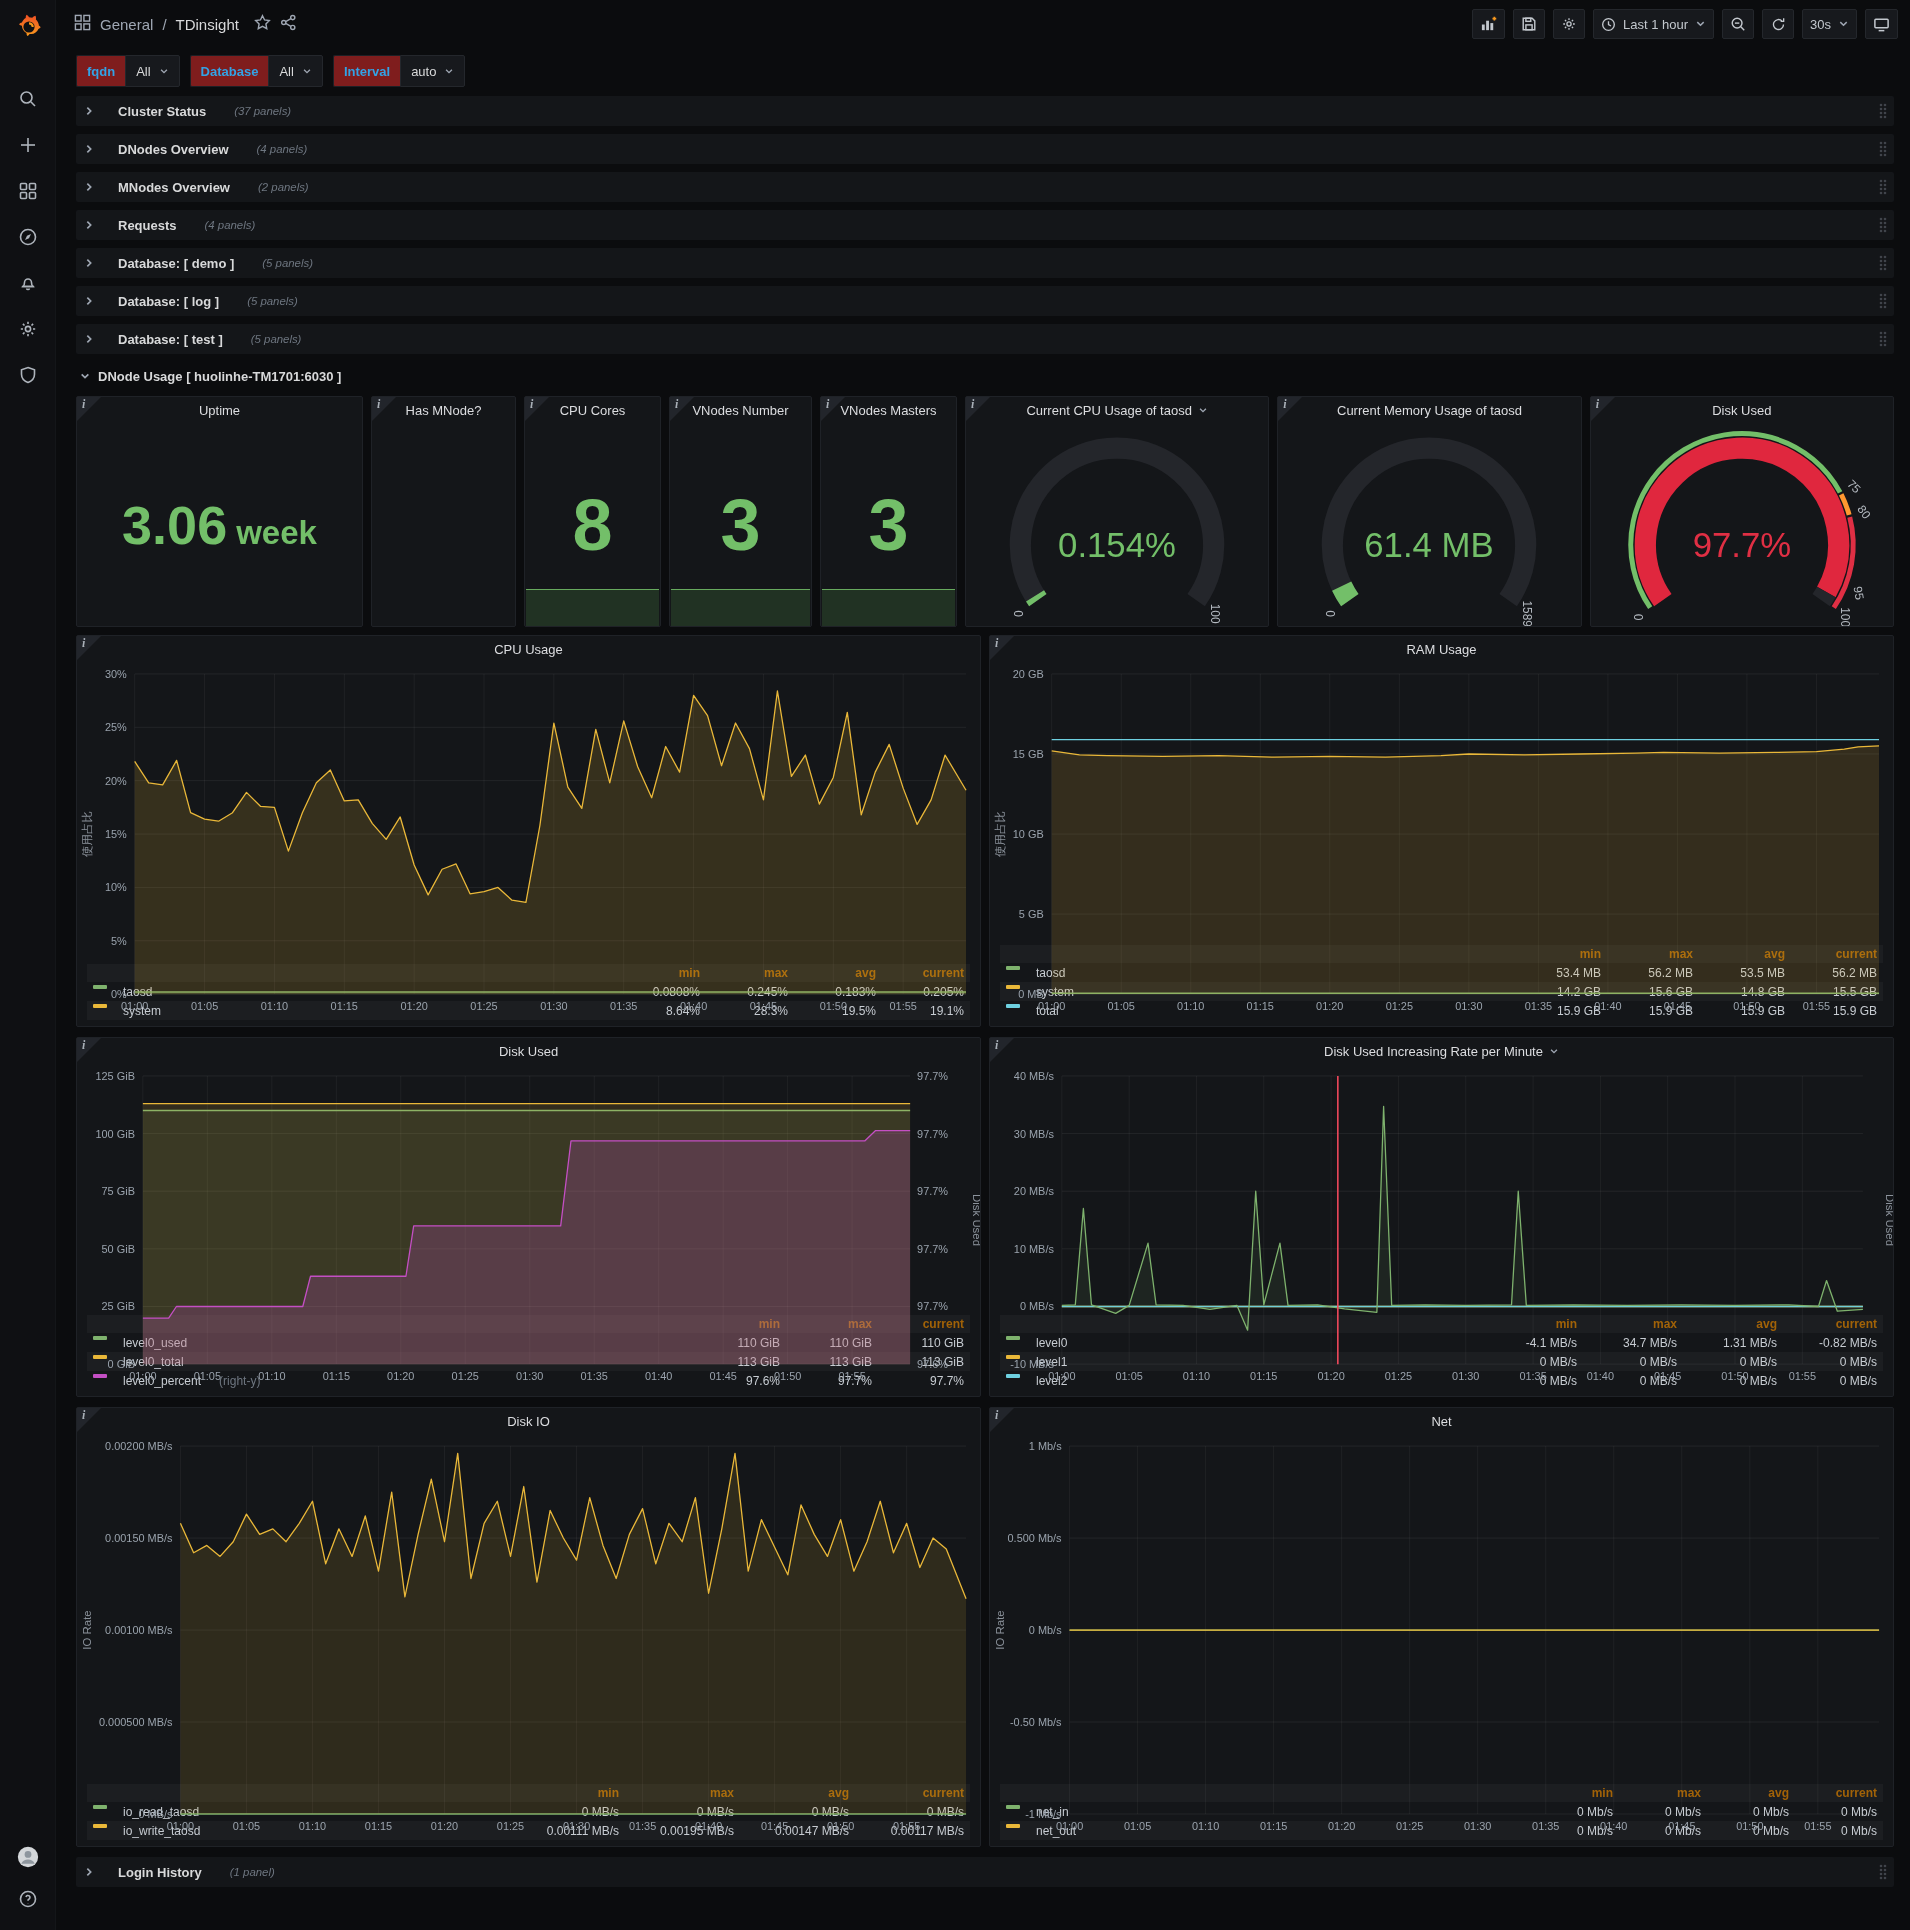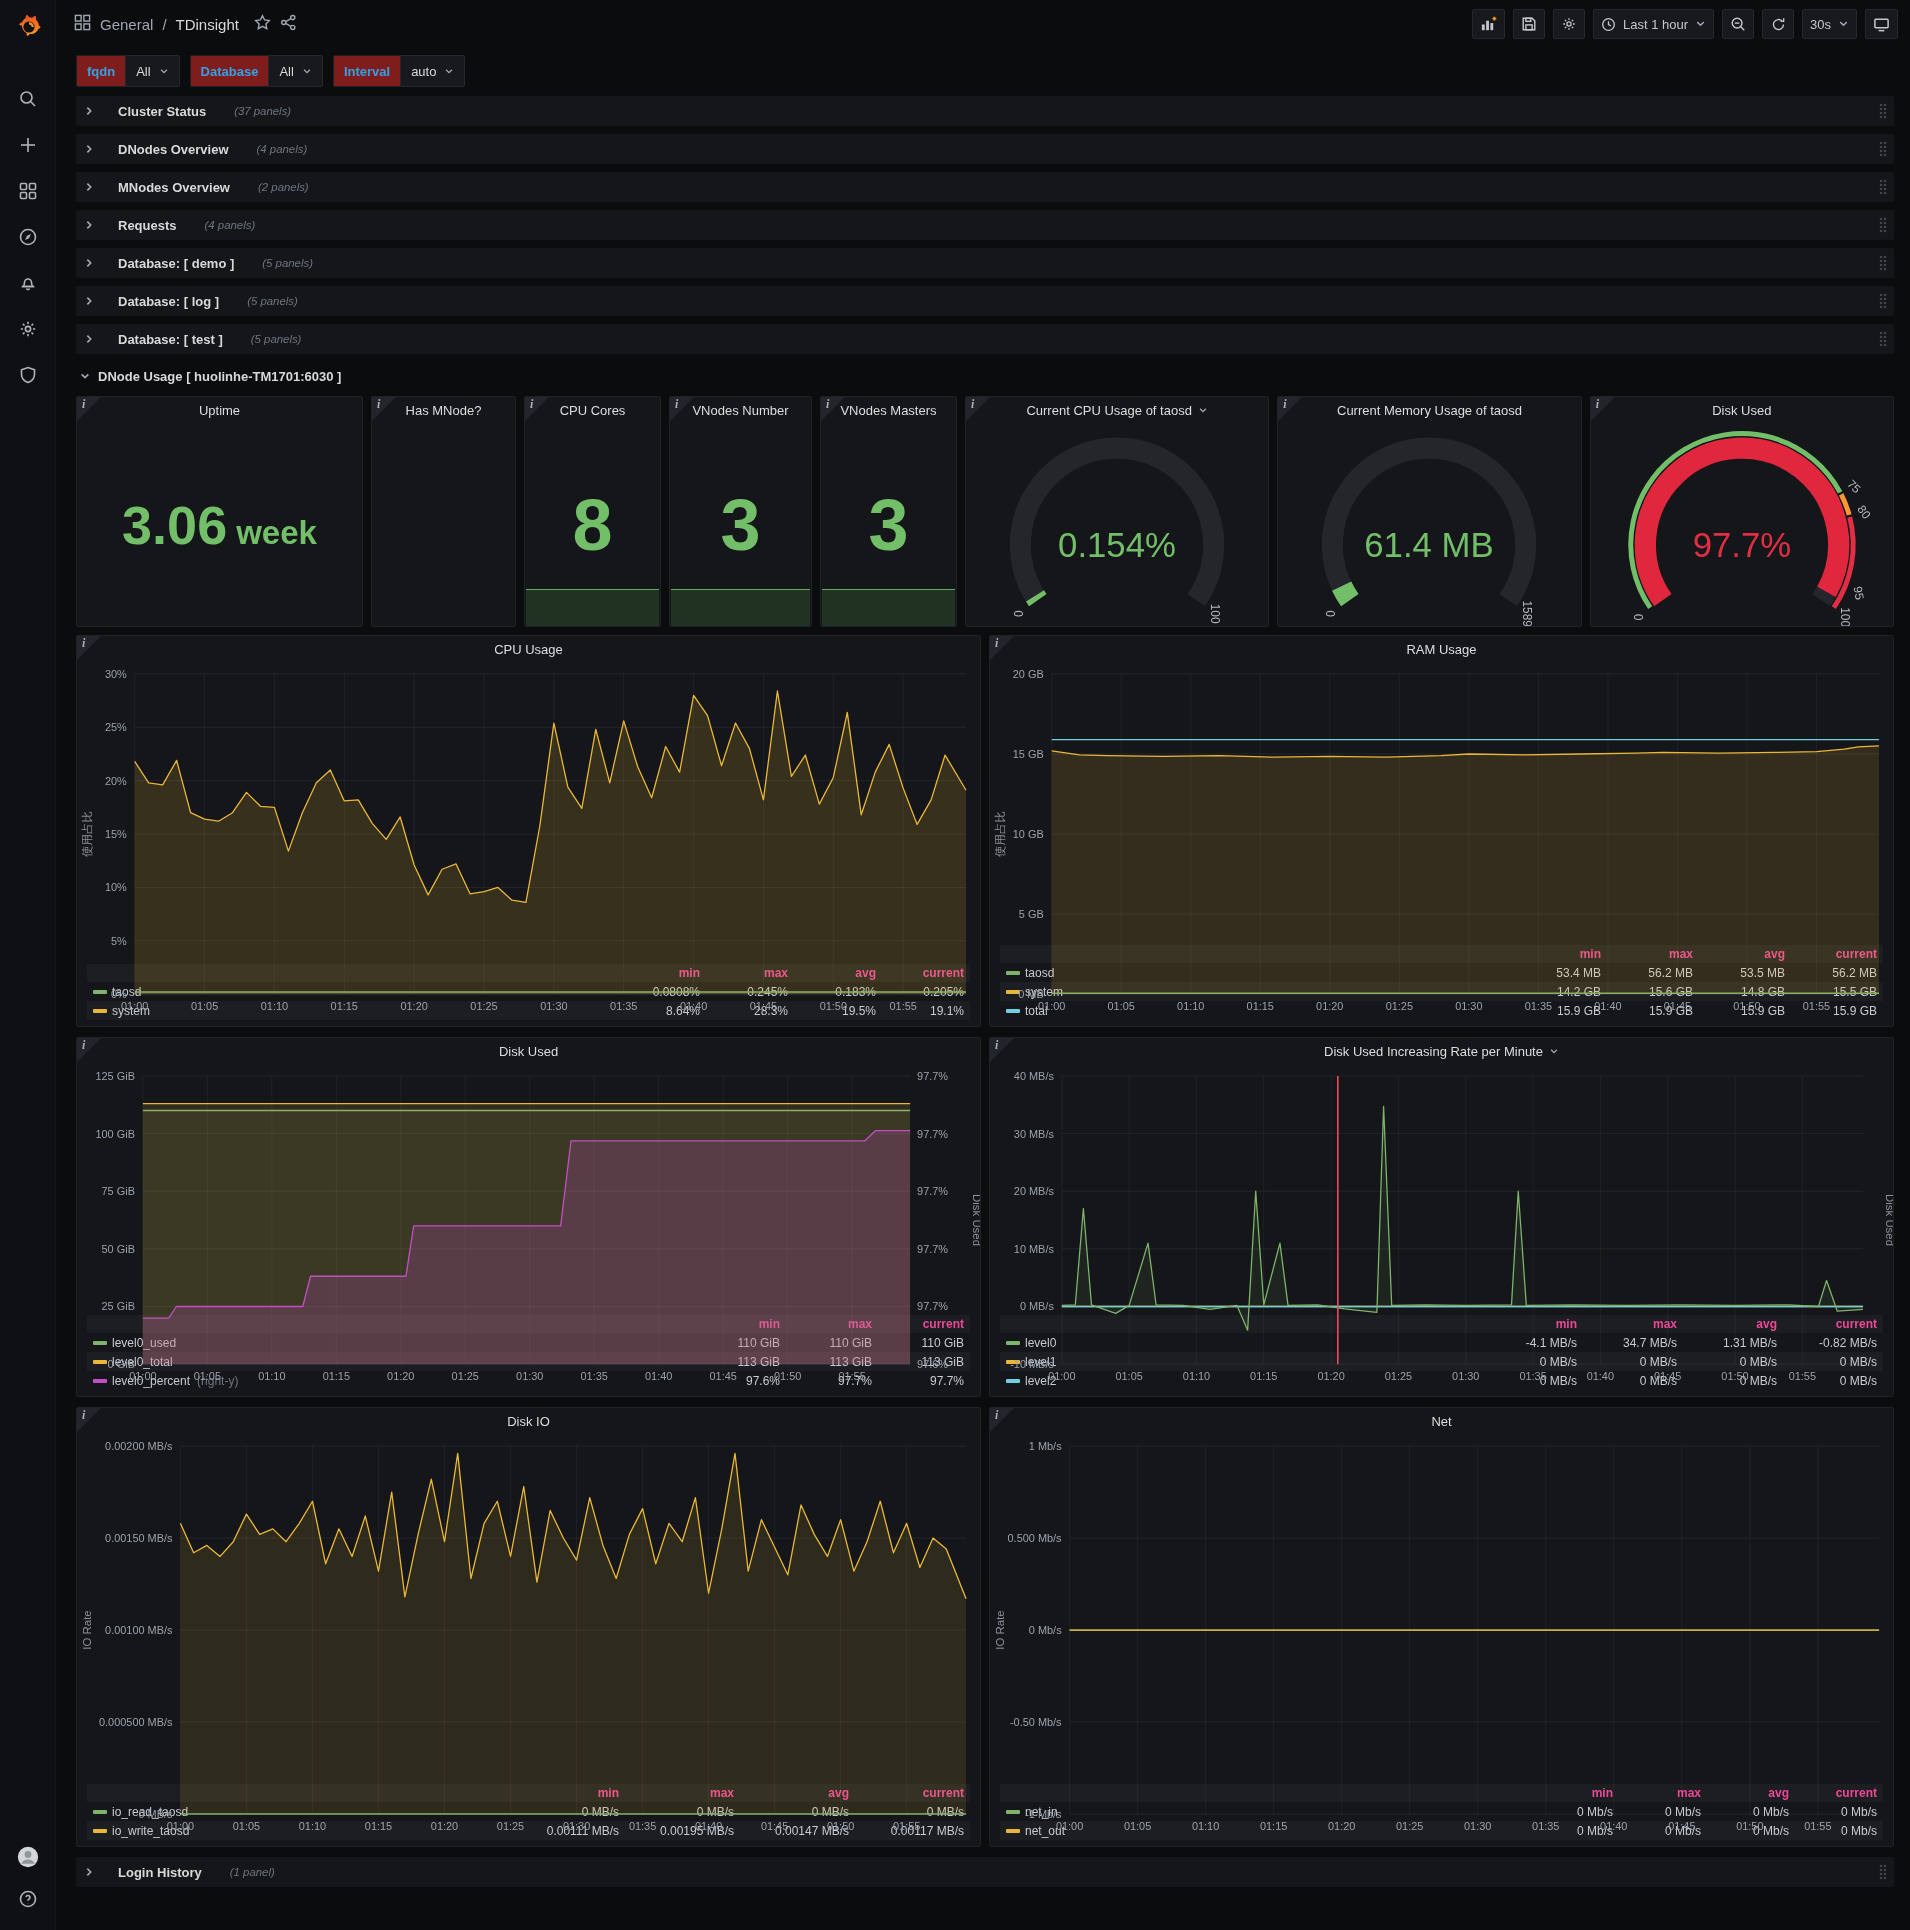"min" .lg-h { color: #ec4899 -> #a16207 }
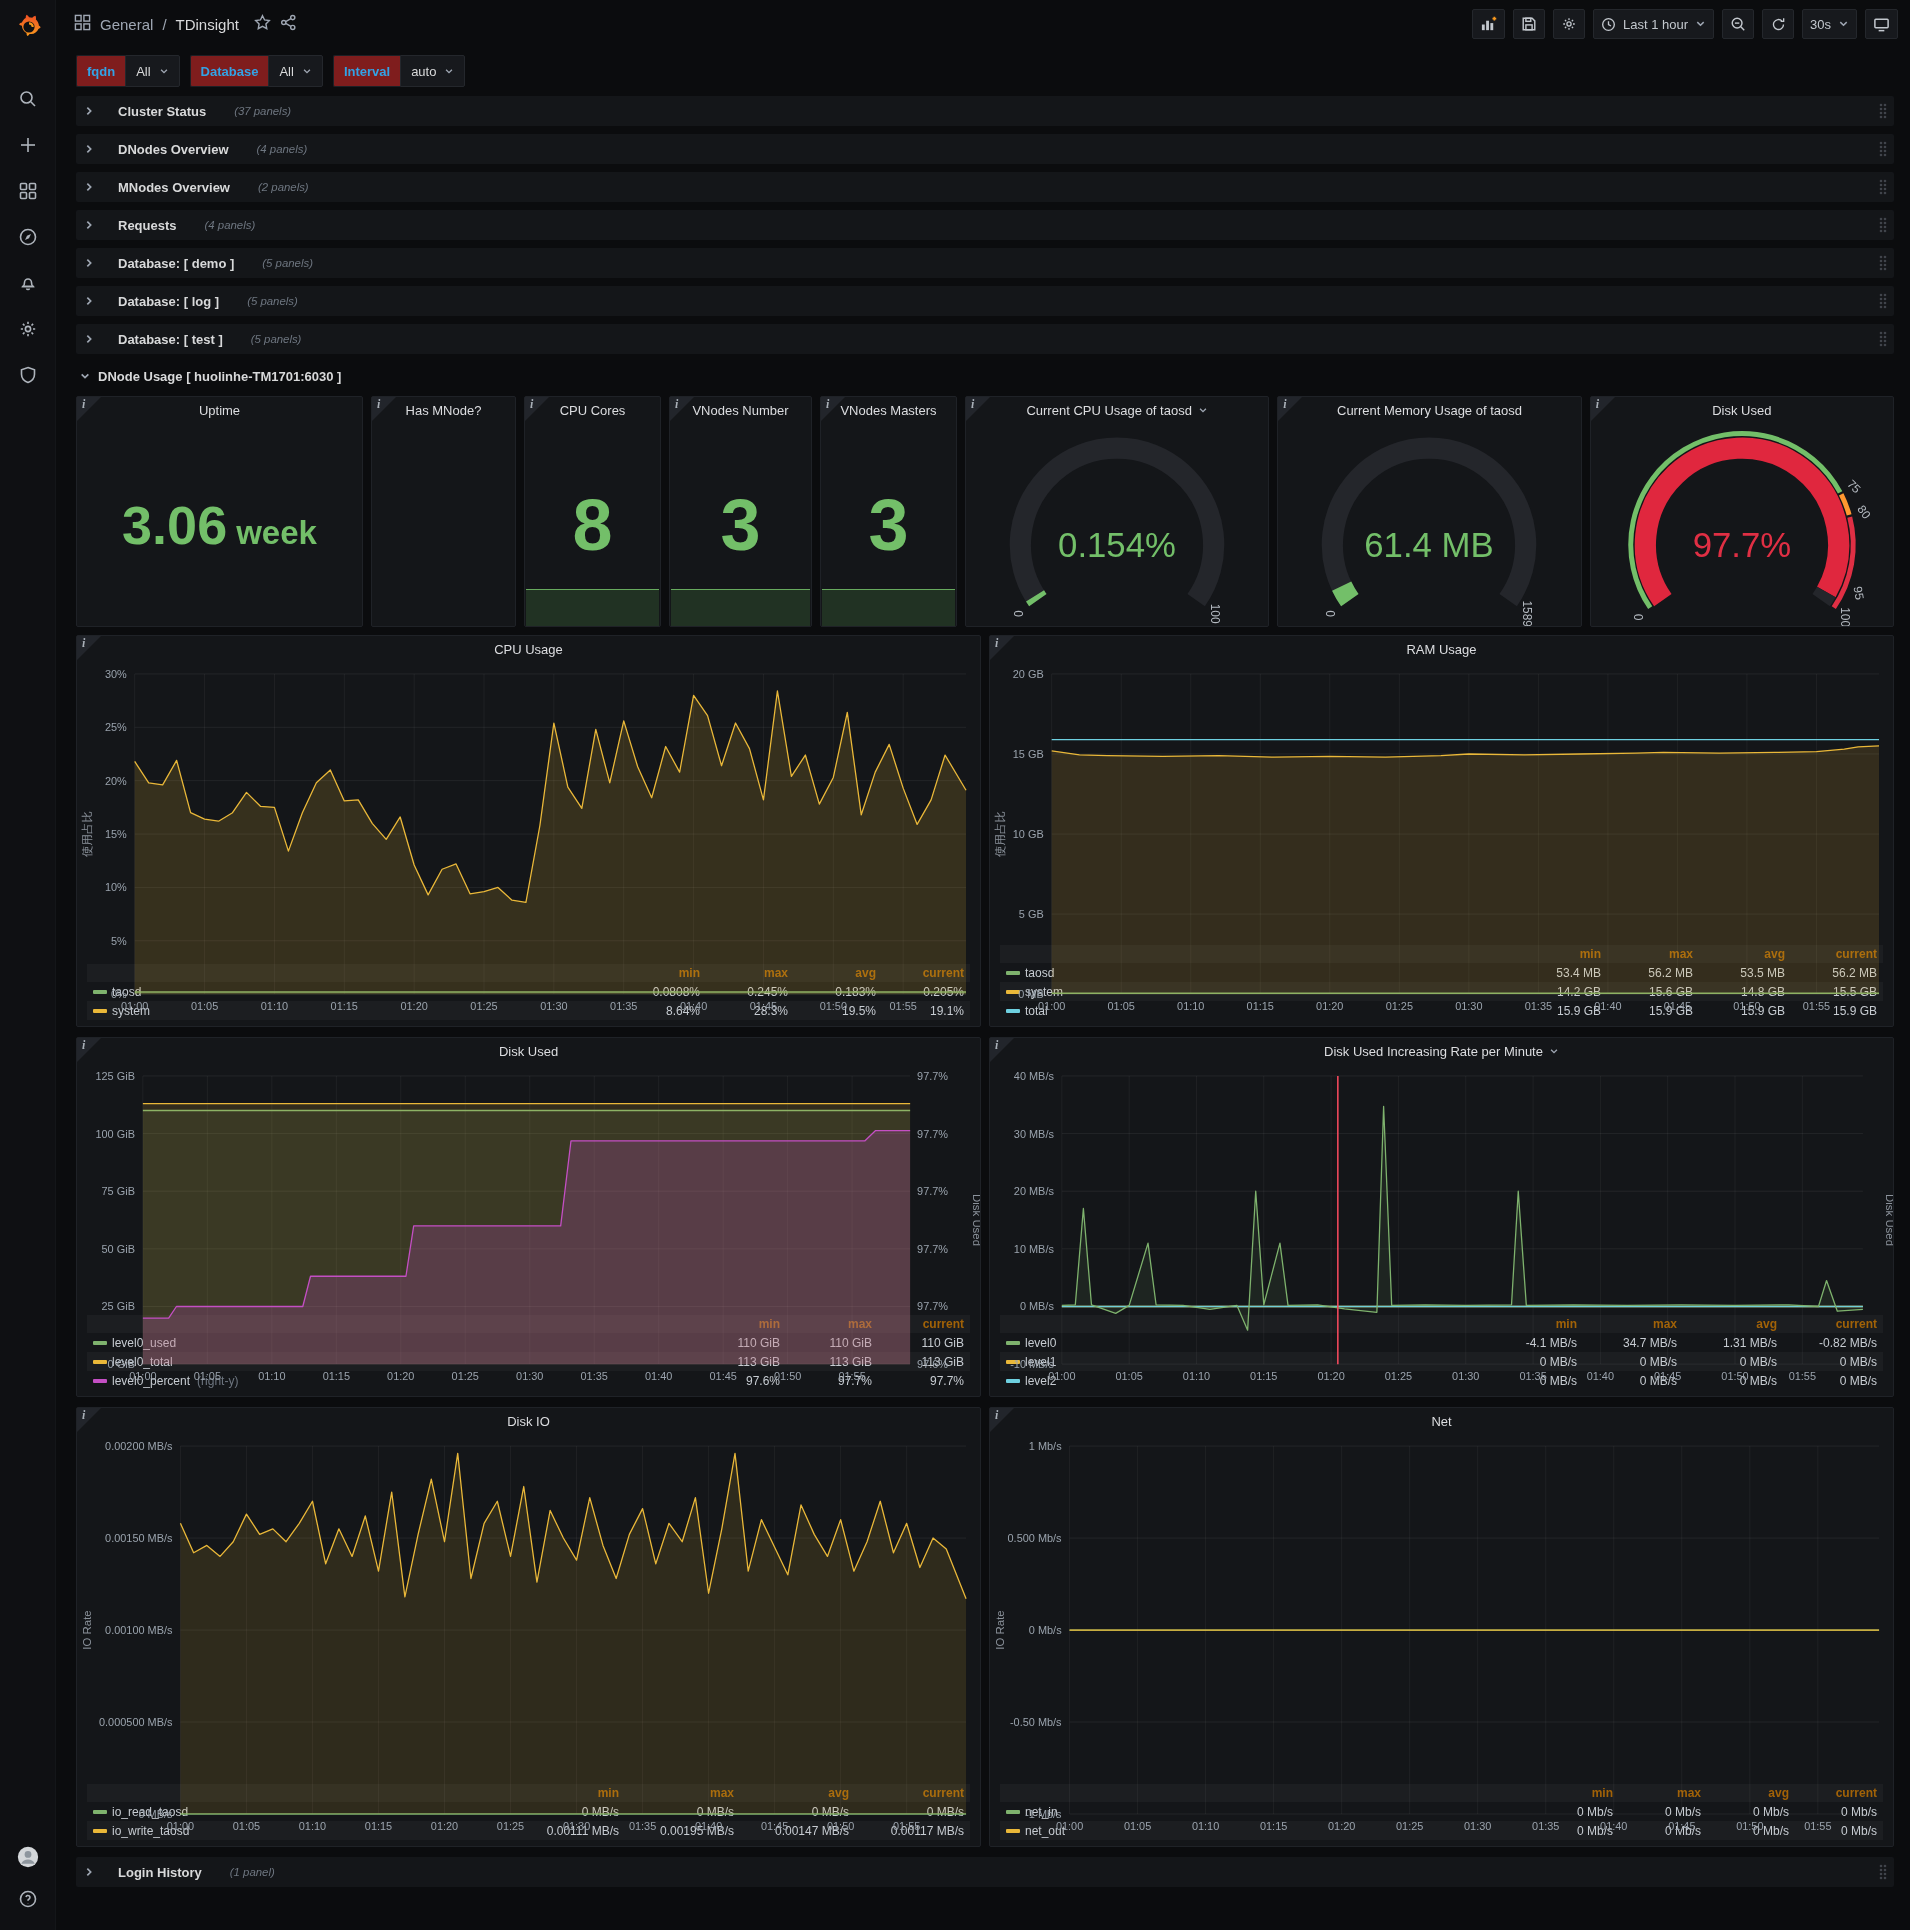"taosd" .lg-name { align-items: center -> none; gap: 5px -> 16px }
